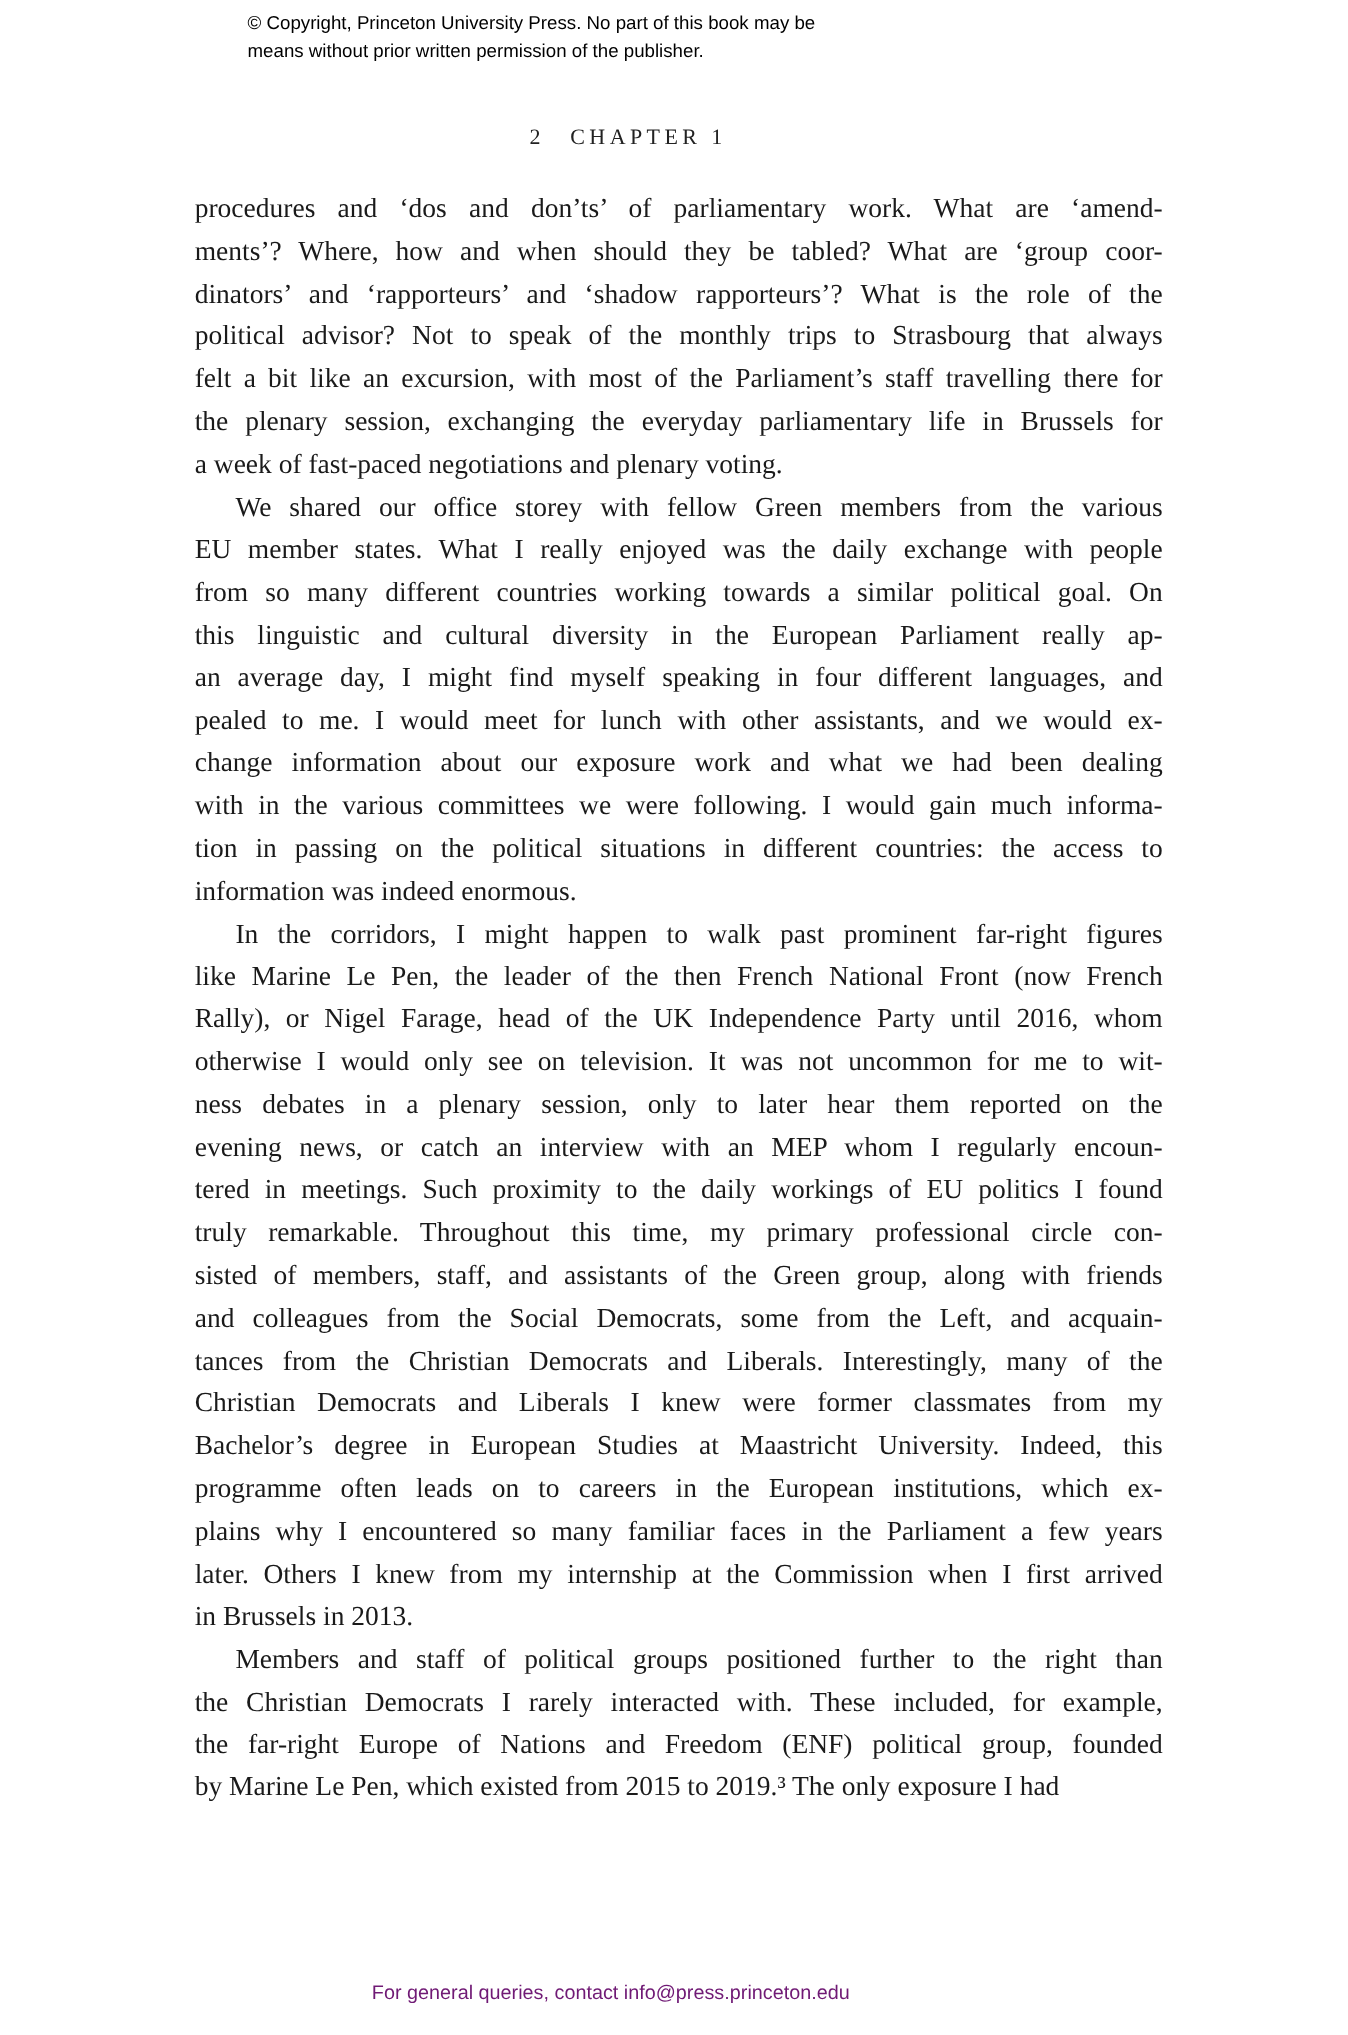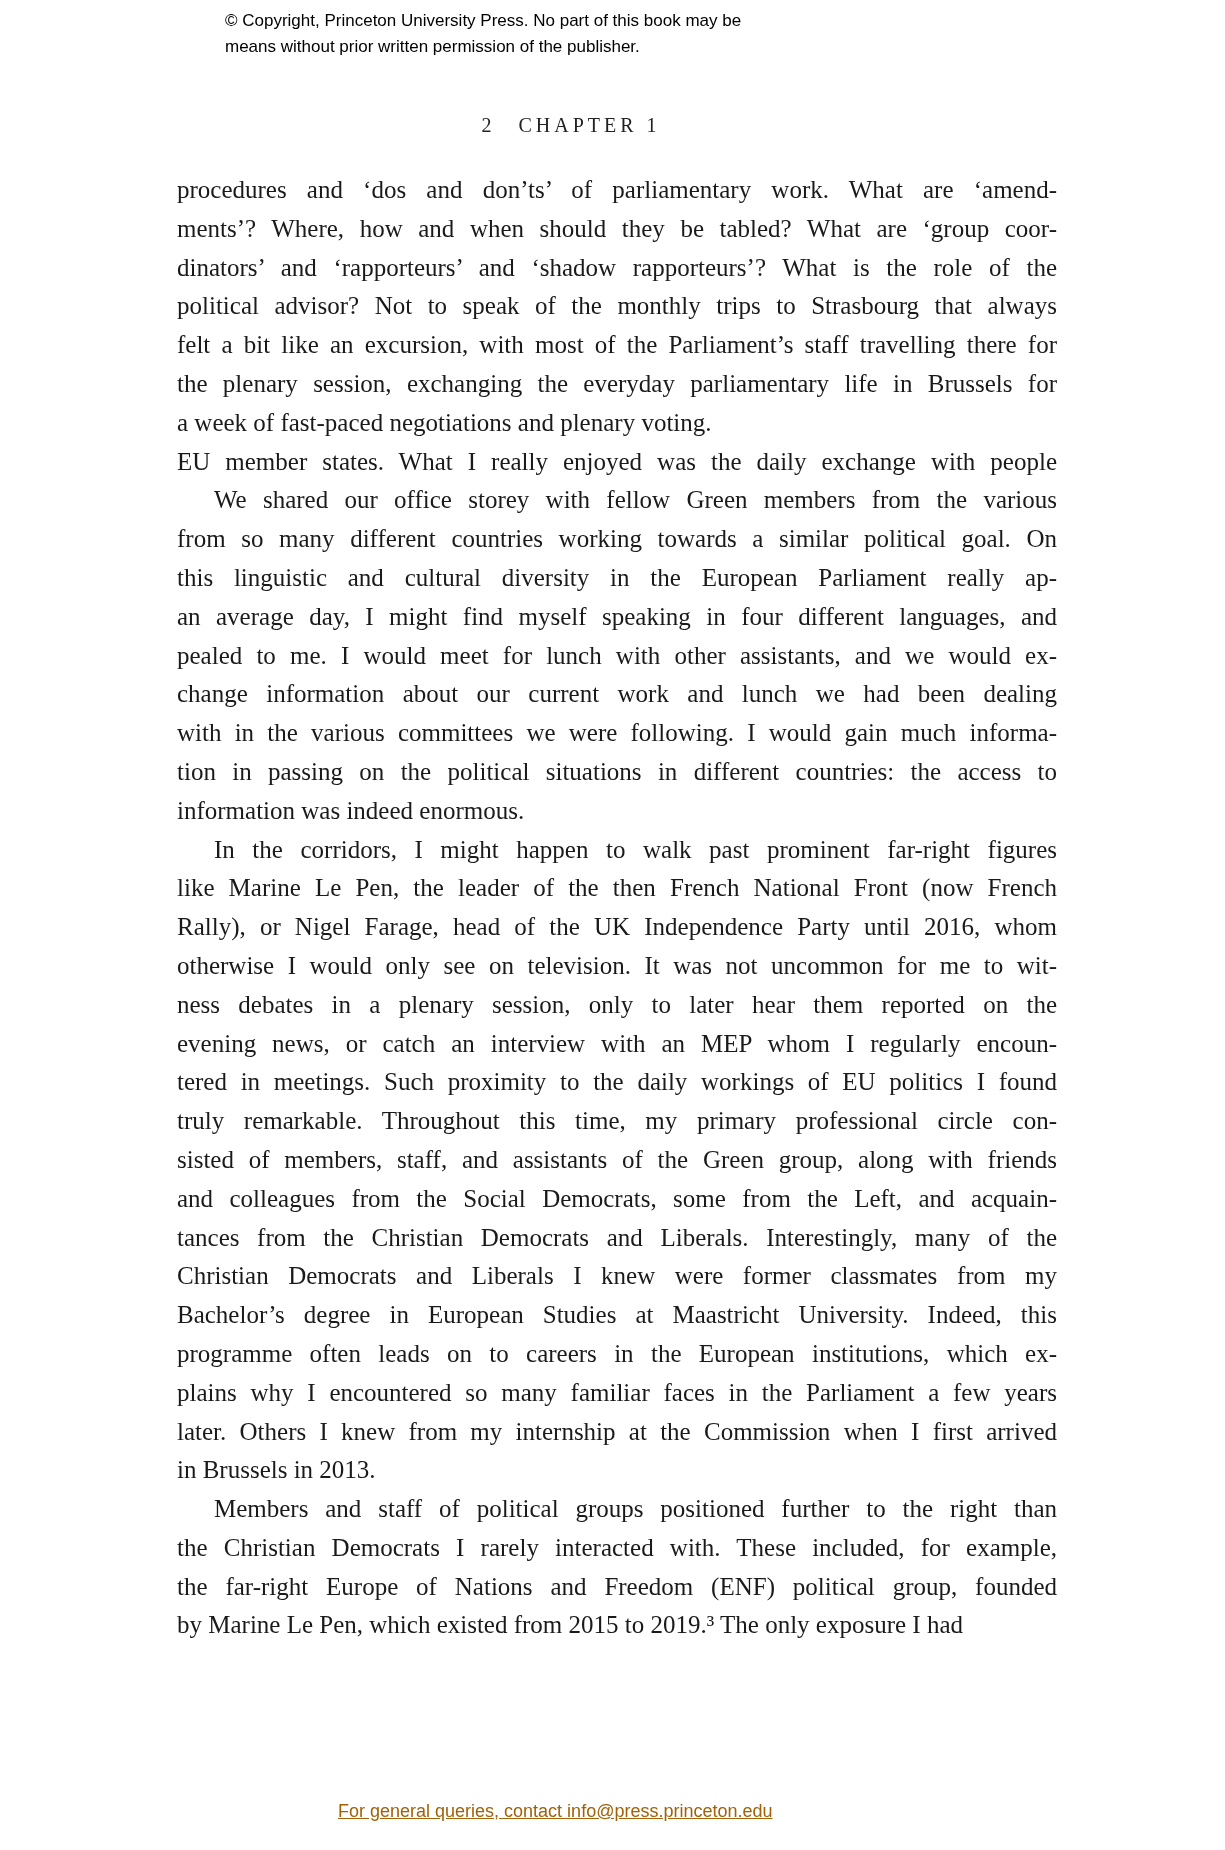"EU member states. What I" div.line { order: before "We shared our office storey" -> after "We shared our office storey" }
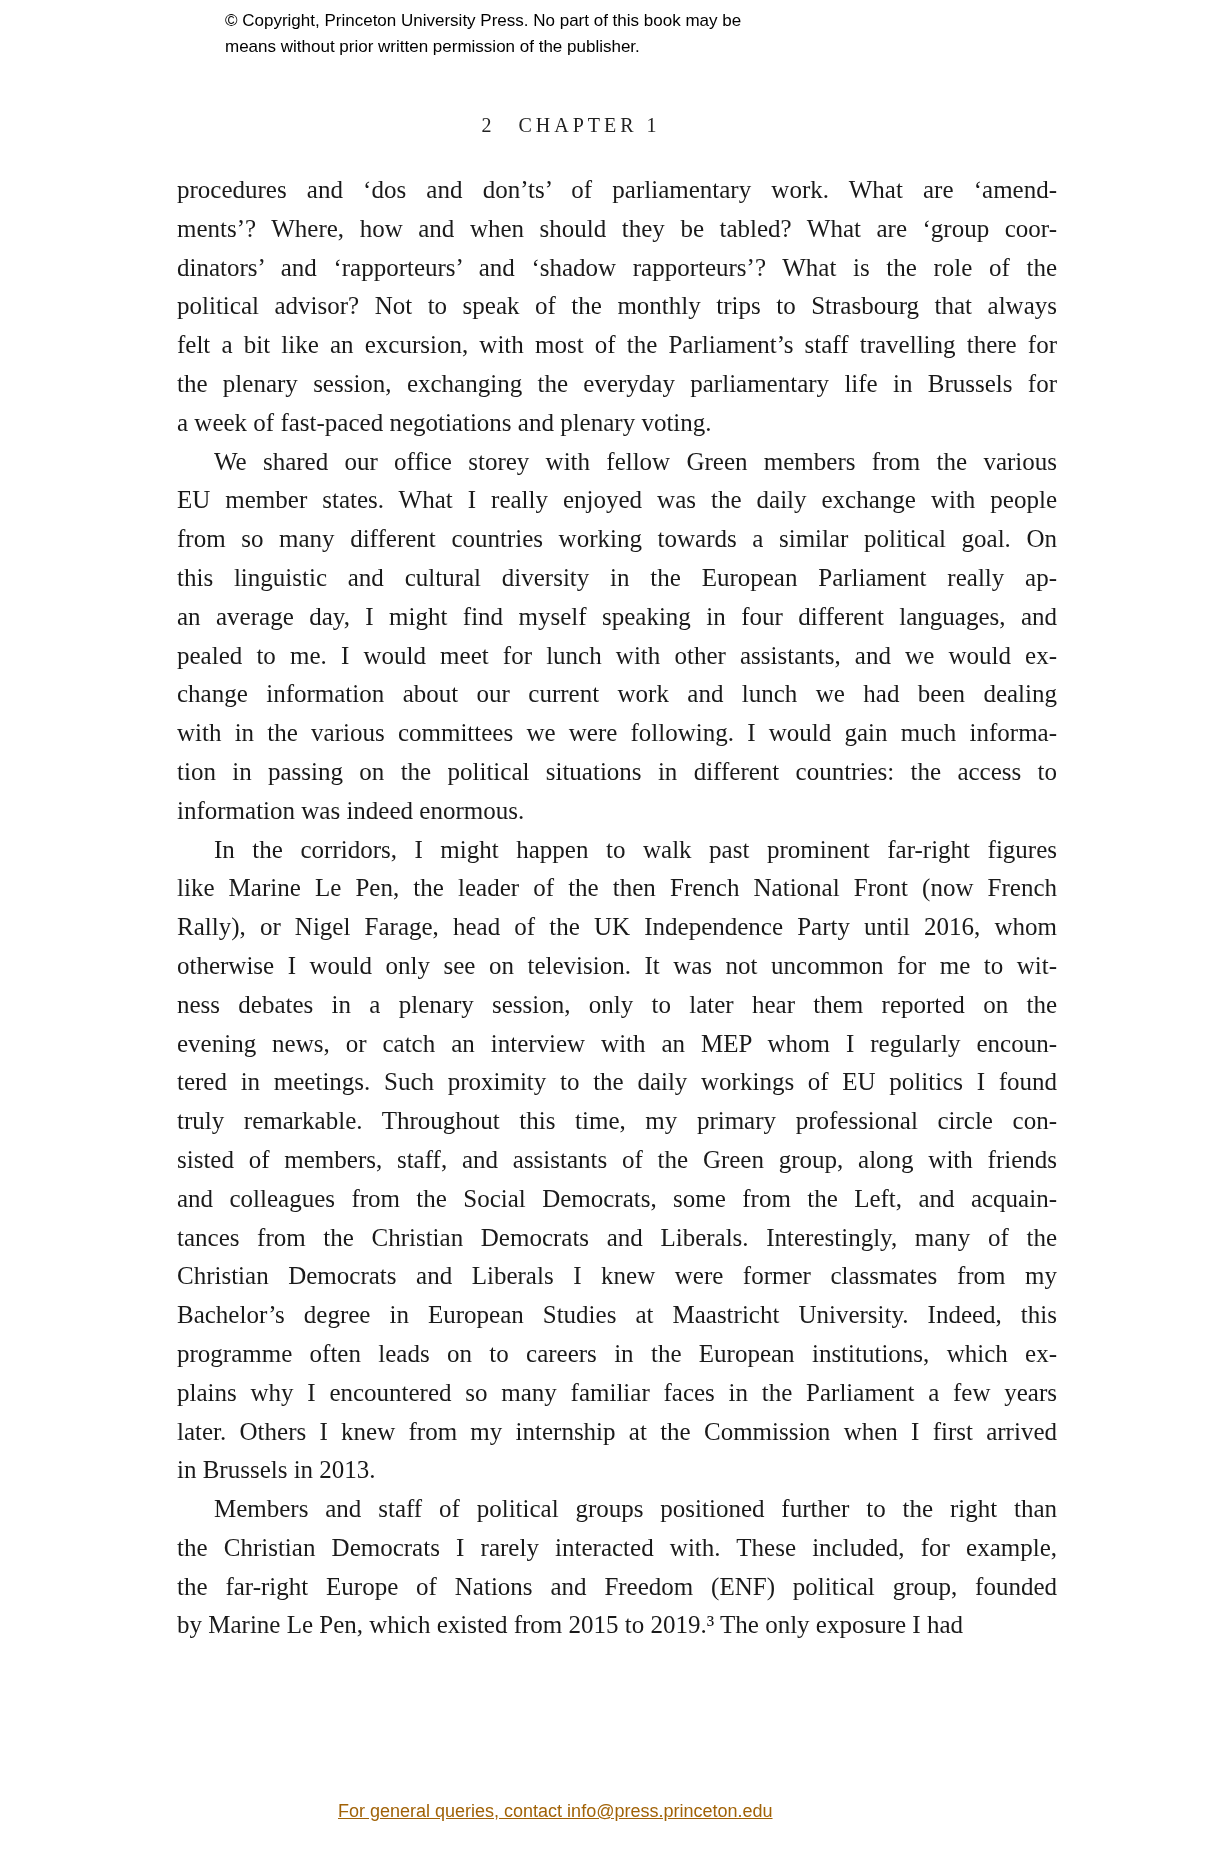"change information about our current" div.line { text: current work and lunch -> exposure work and what }
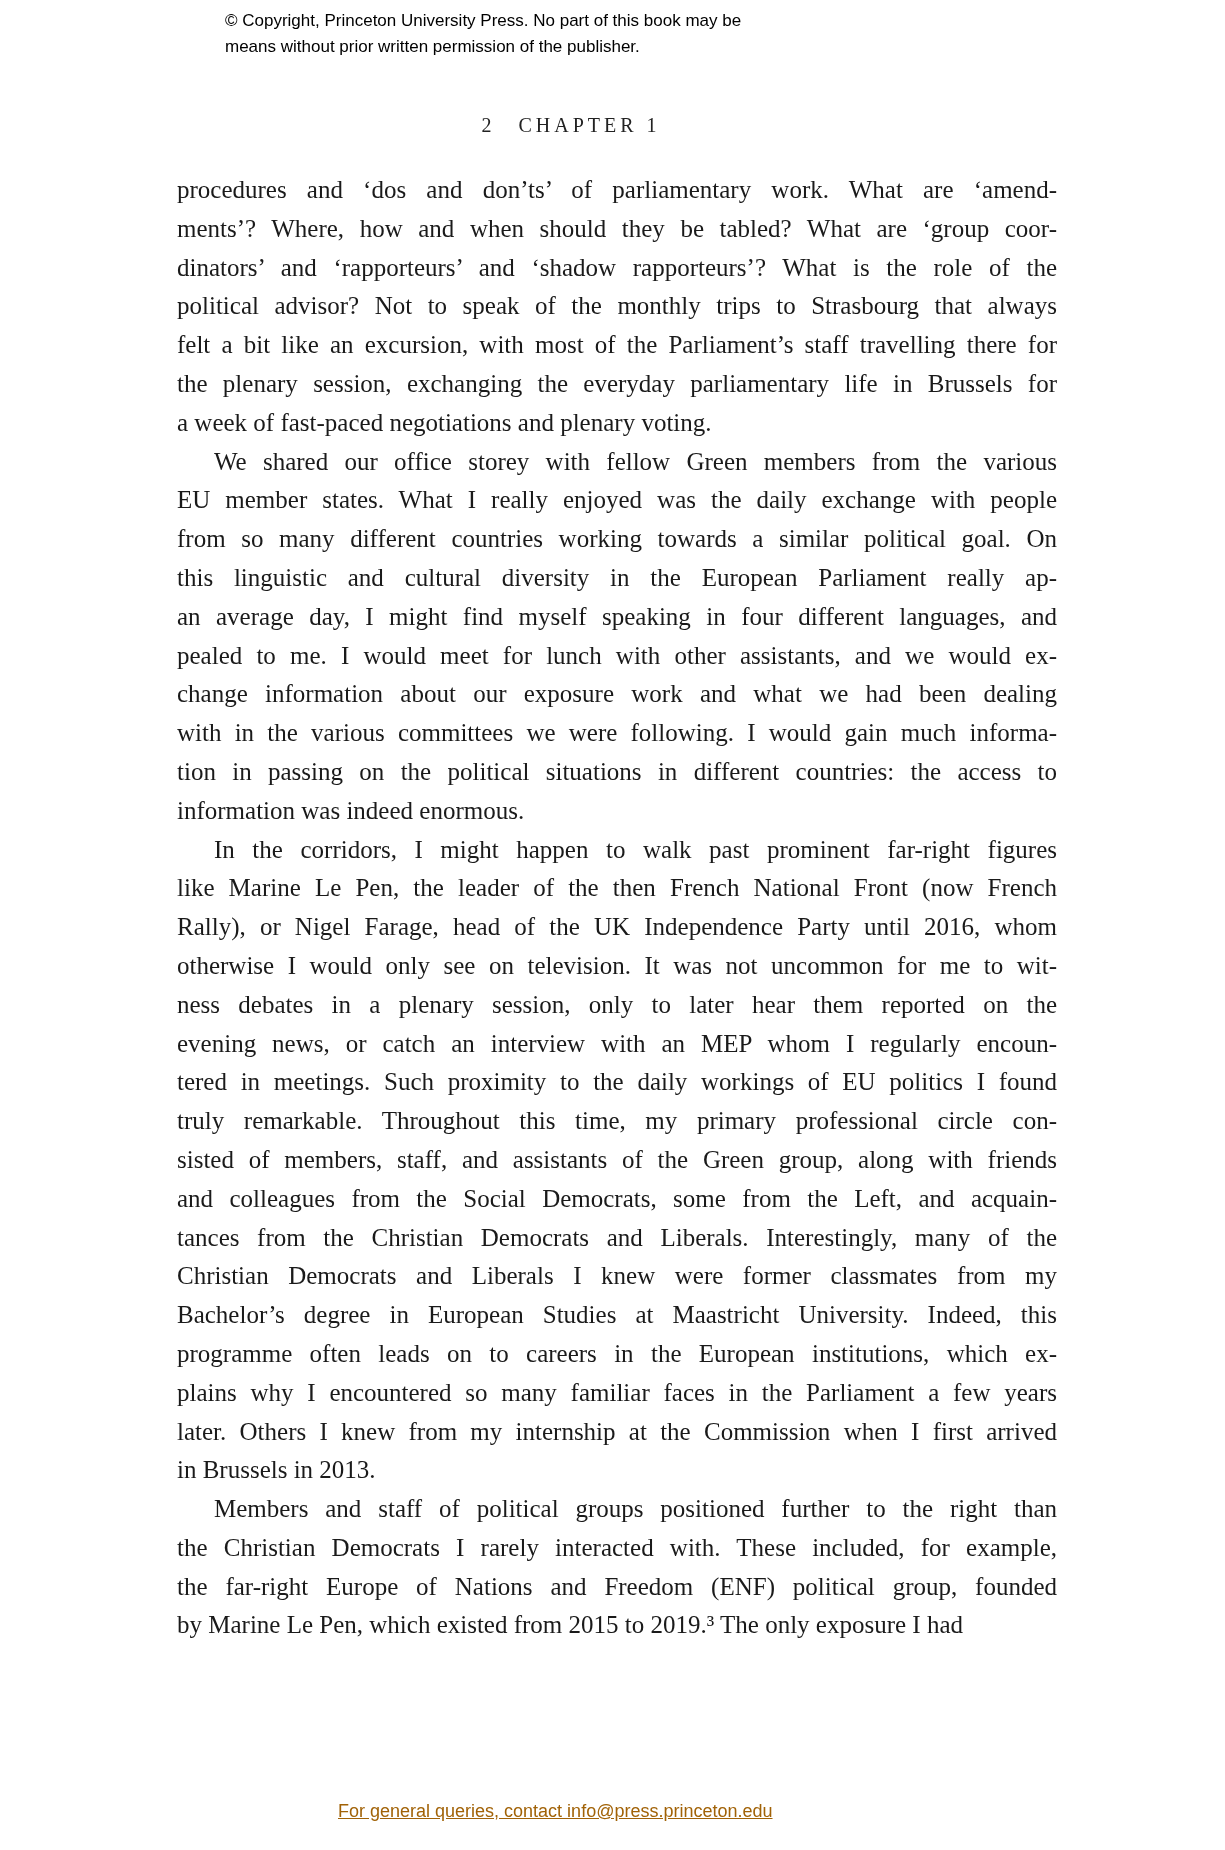"For general queries, contact" .footer { color: #a16207 -> #701a75; text-decoration: underline -> none }
